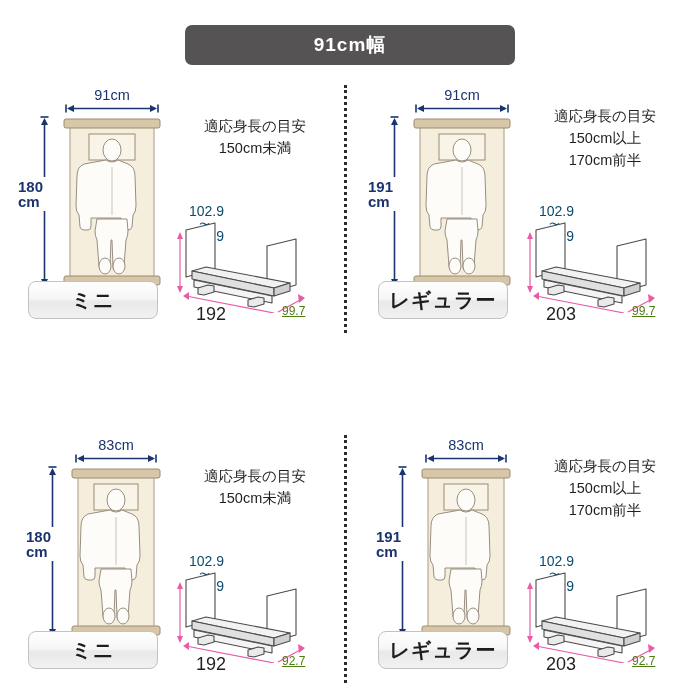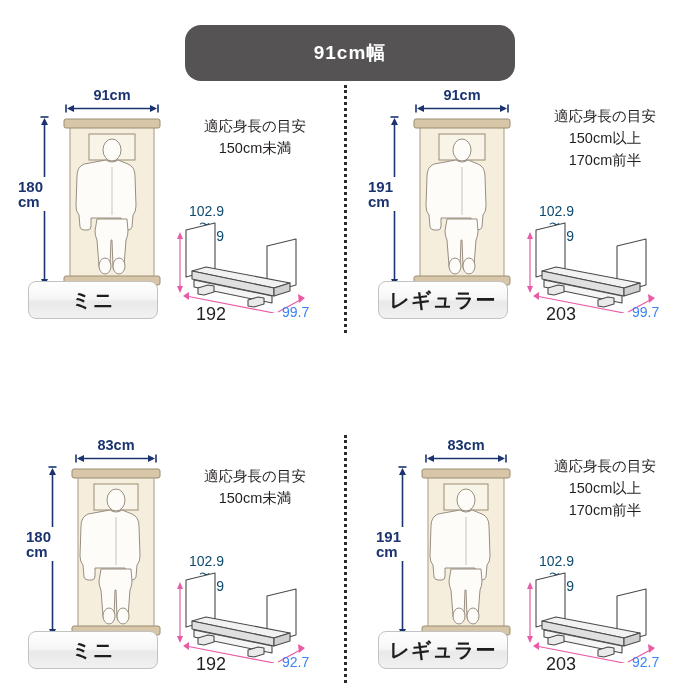"91cm幅" .section-header { border-radius: 16px -> 7px; height: 56px -> 40px }
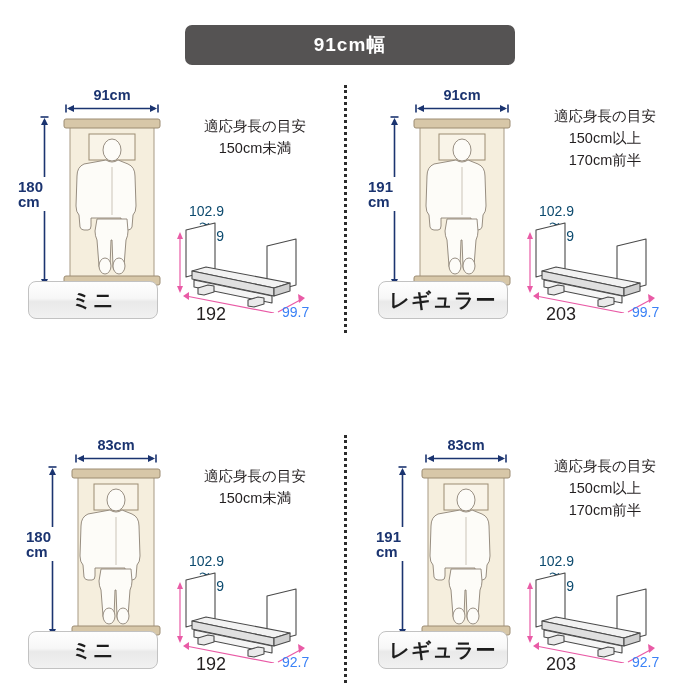"91cm" .tv-width-label { font-weight: bold -> normal }
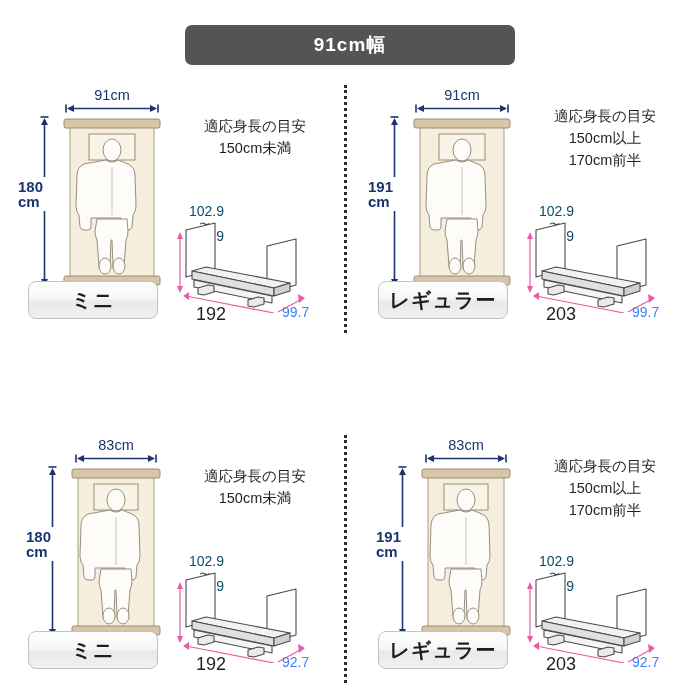"99.7" .dim-wid { color: #3b82f6 -> #4d7c0f; font-size: 14px -> 12px; text-decoration: none -> underline }
